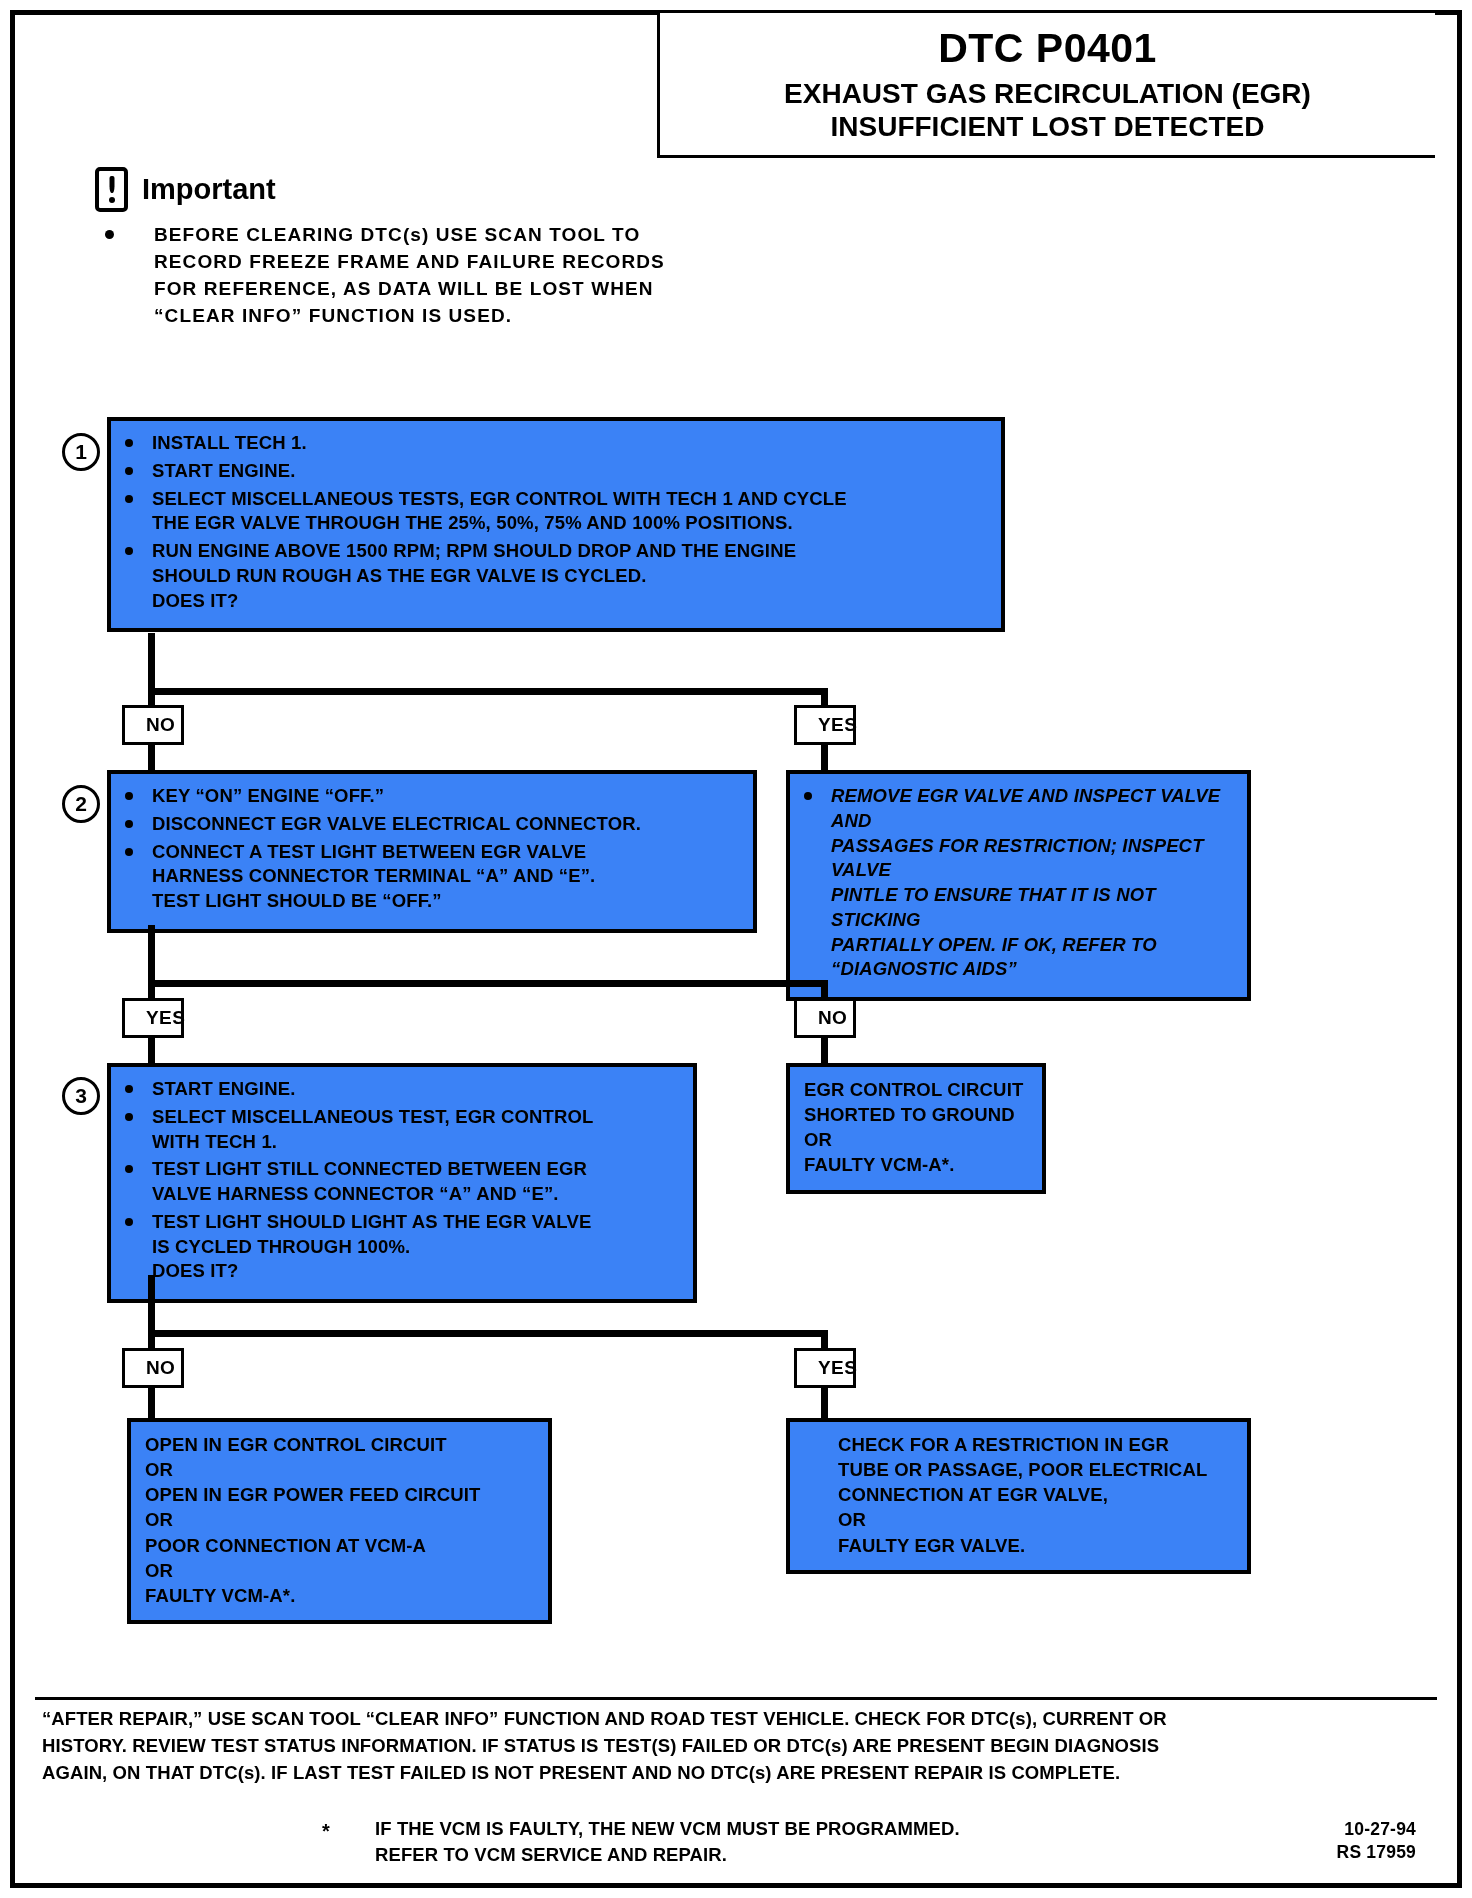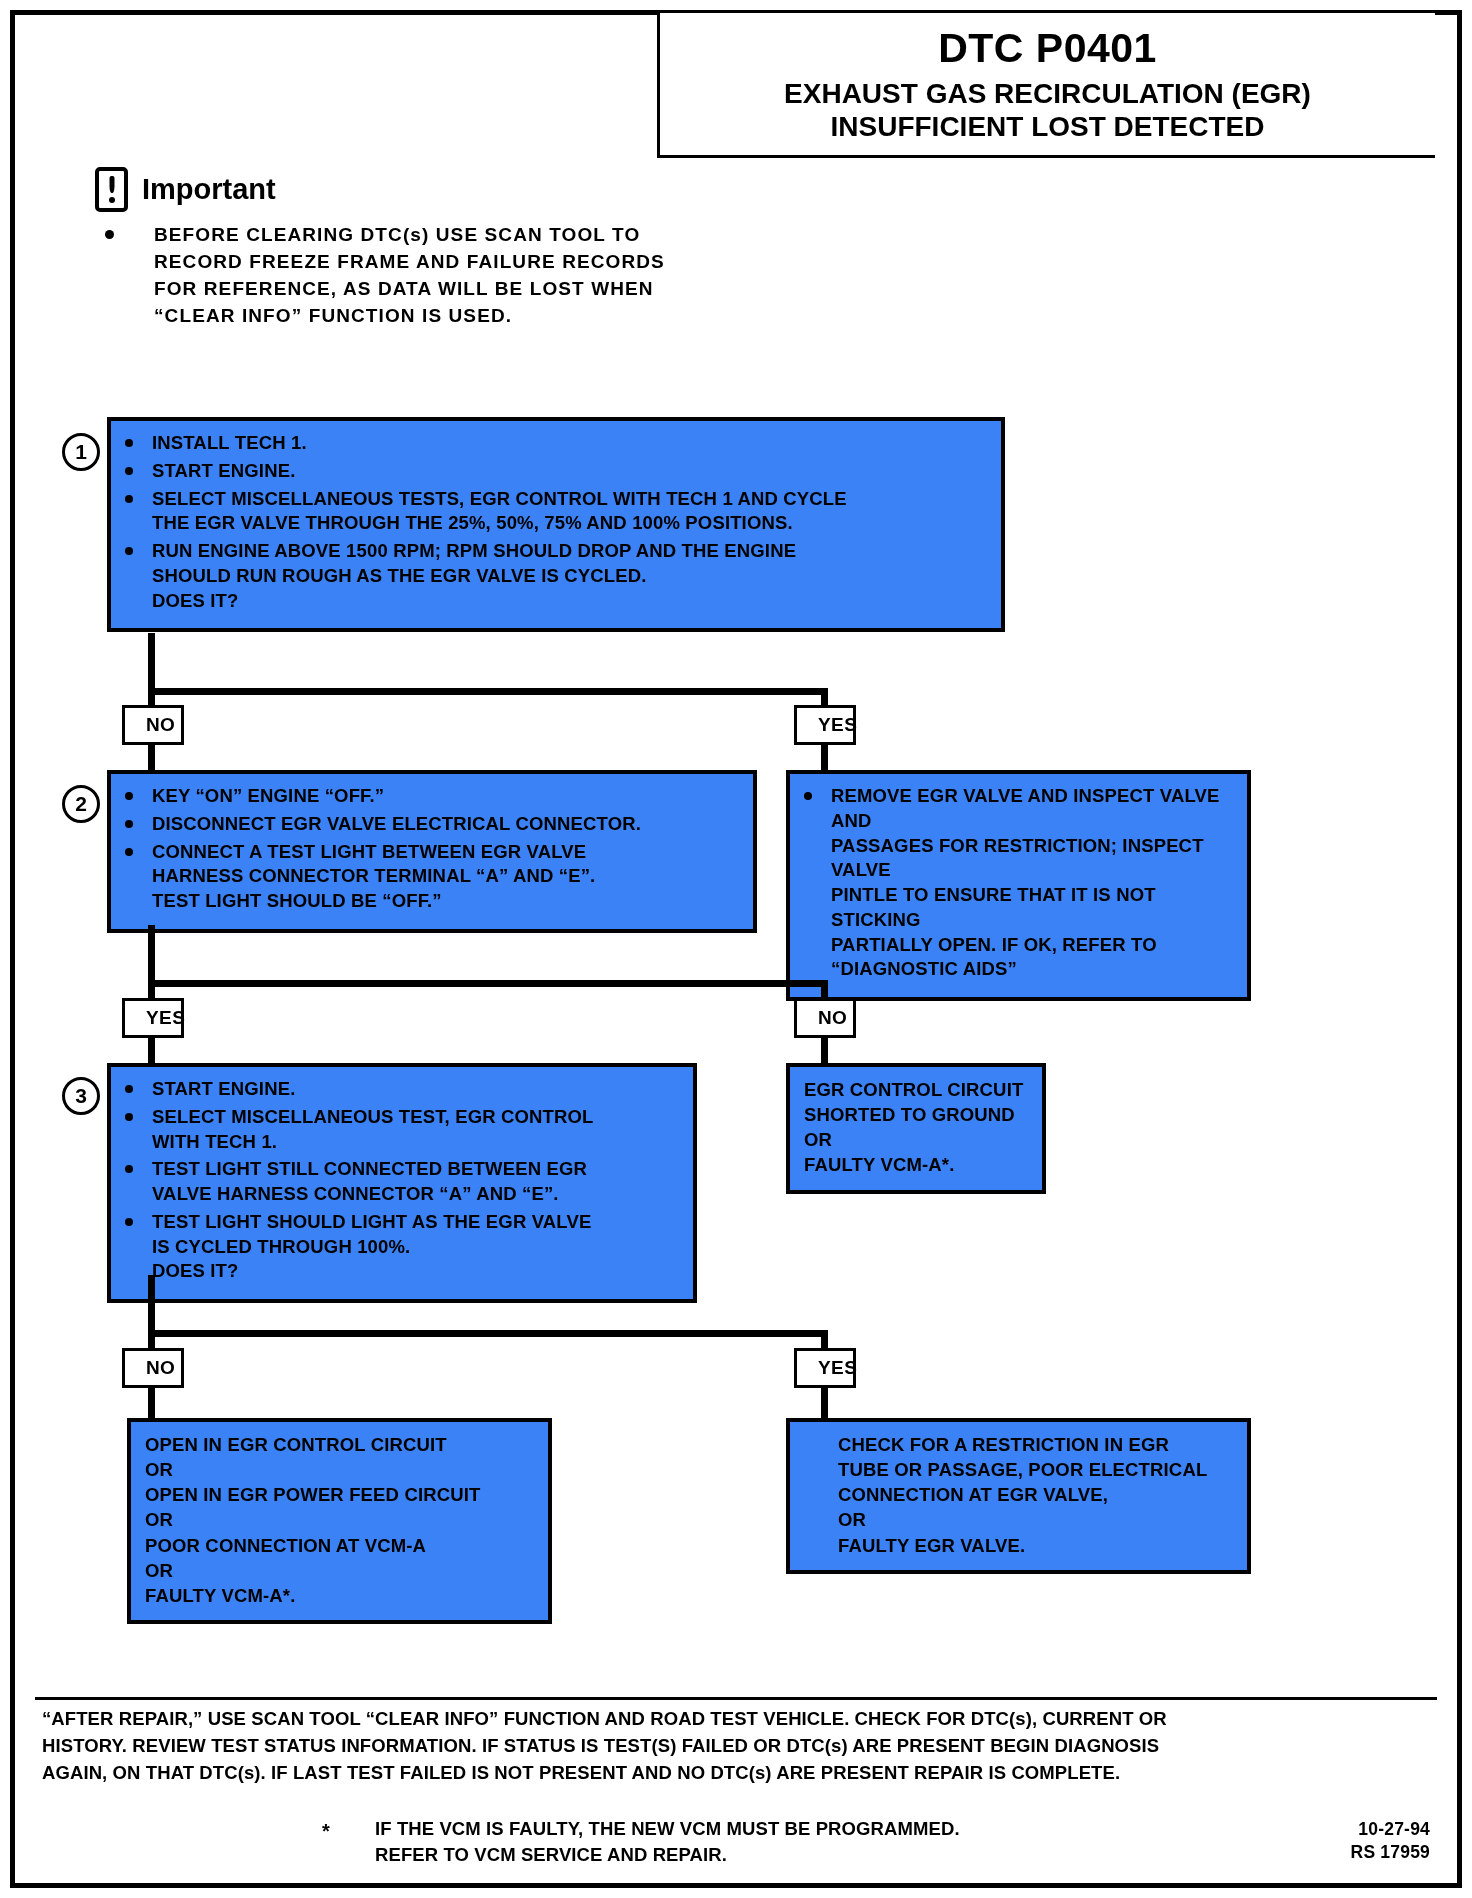"REMOVE EGR VALVE AND INSPECT" div.abs { font-style: none -> italic }
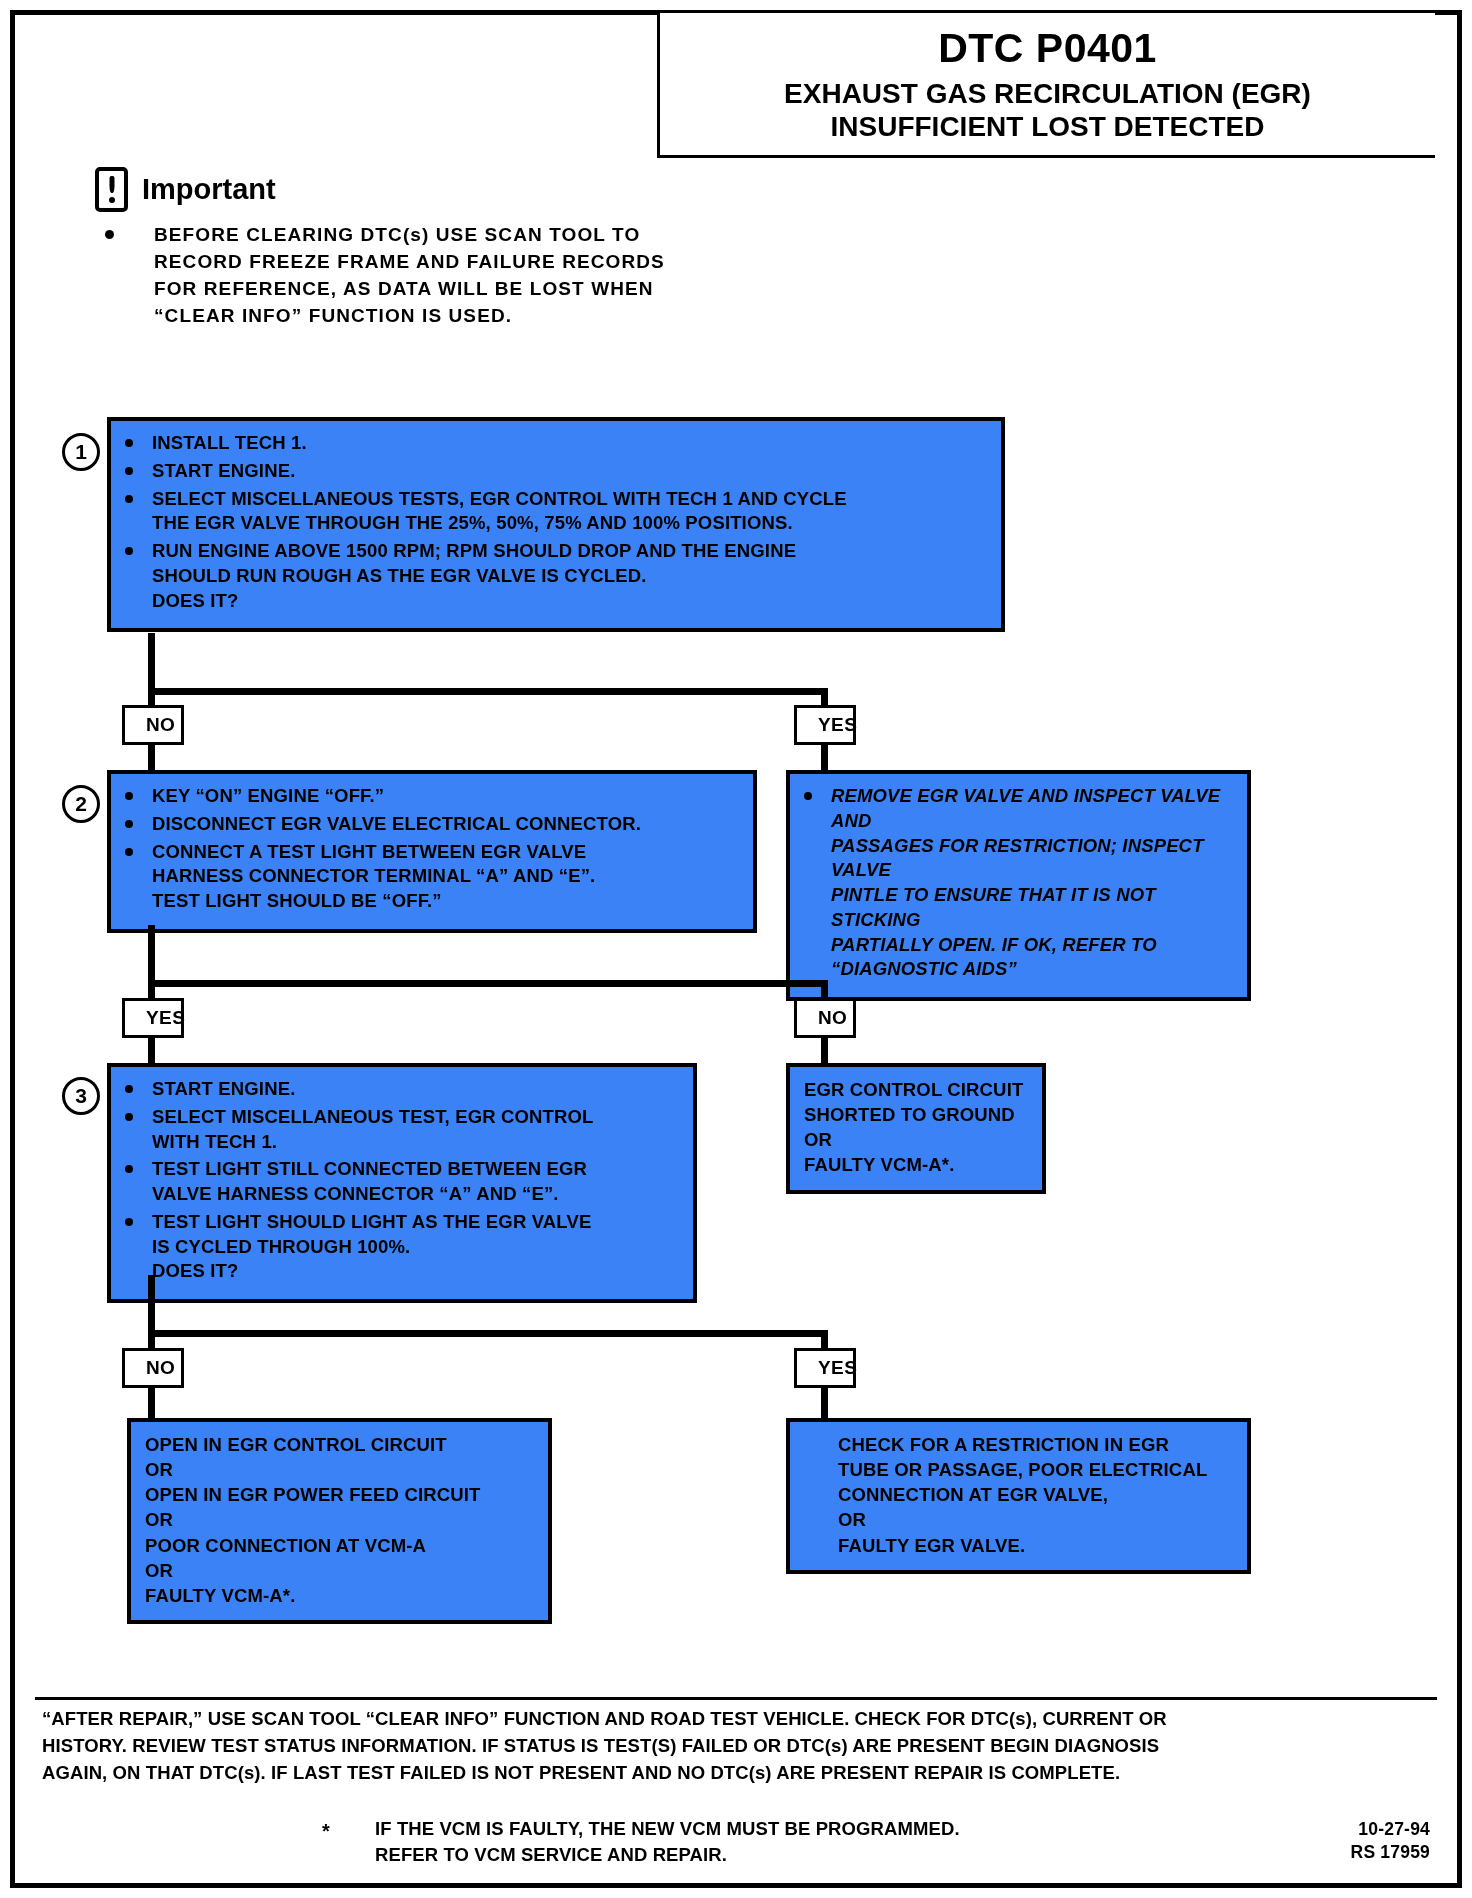"10-27-94" #stamp { right: 42px -> 56px }
